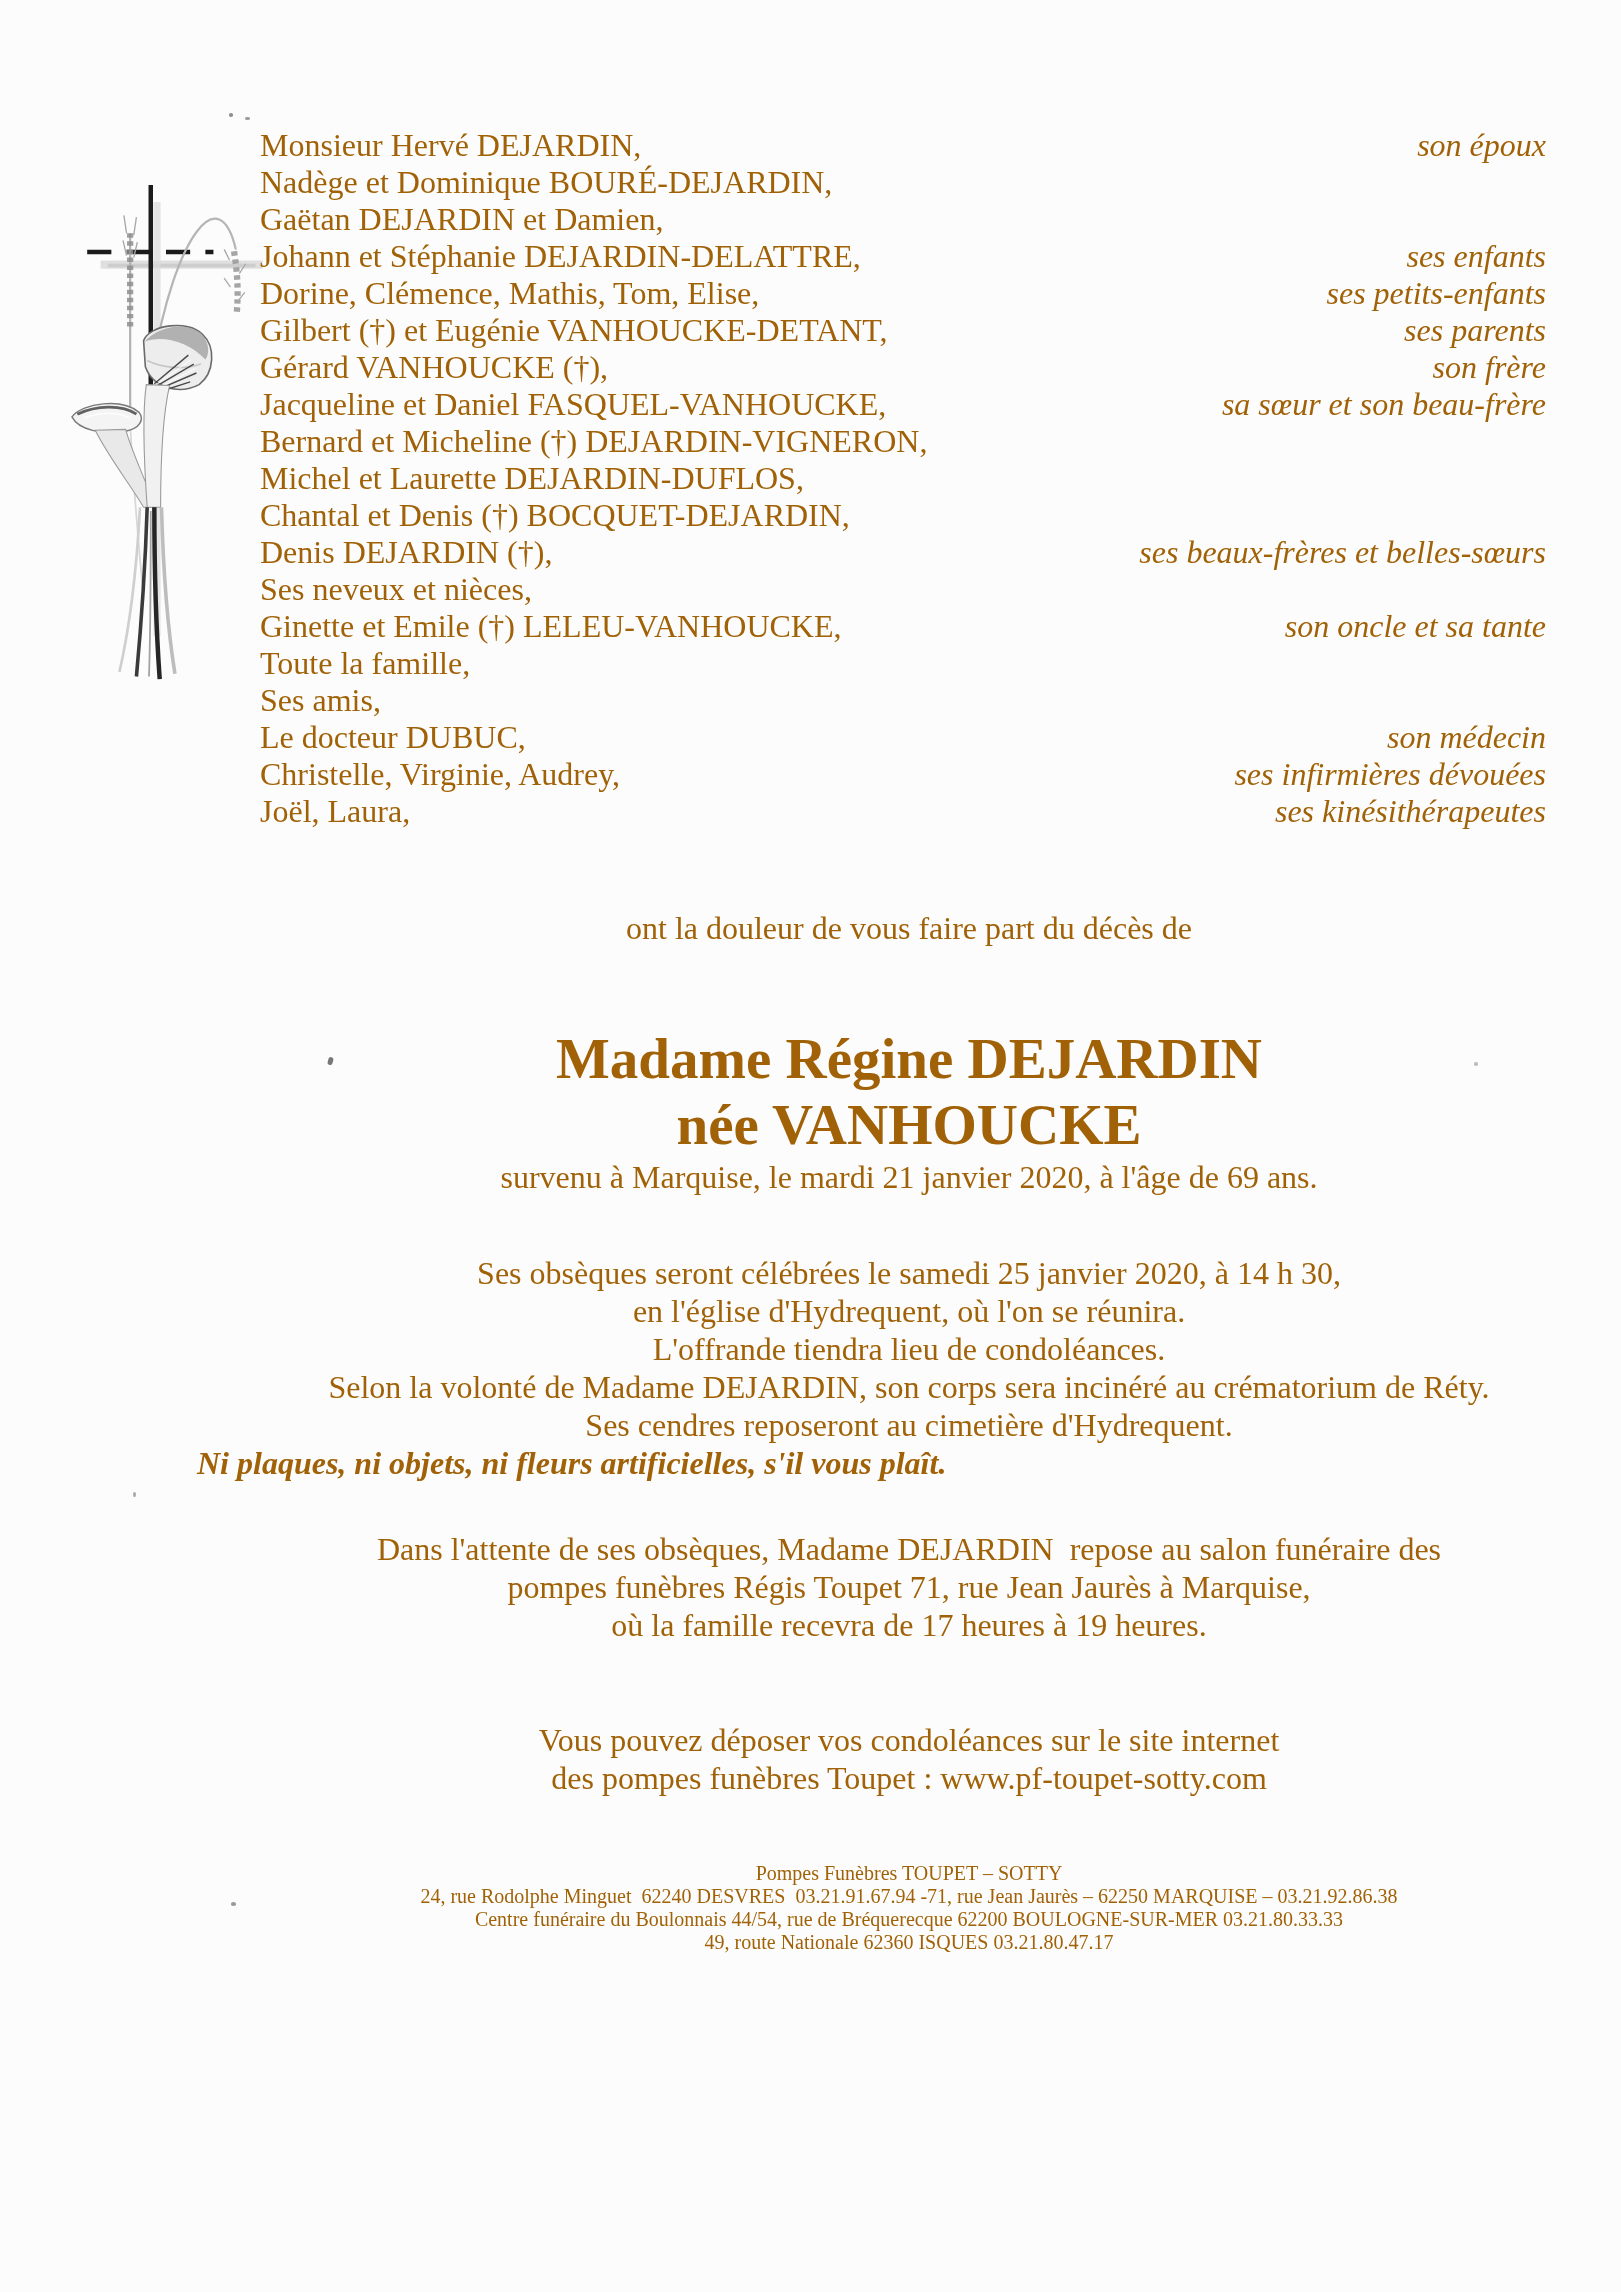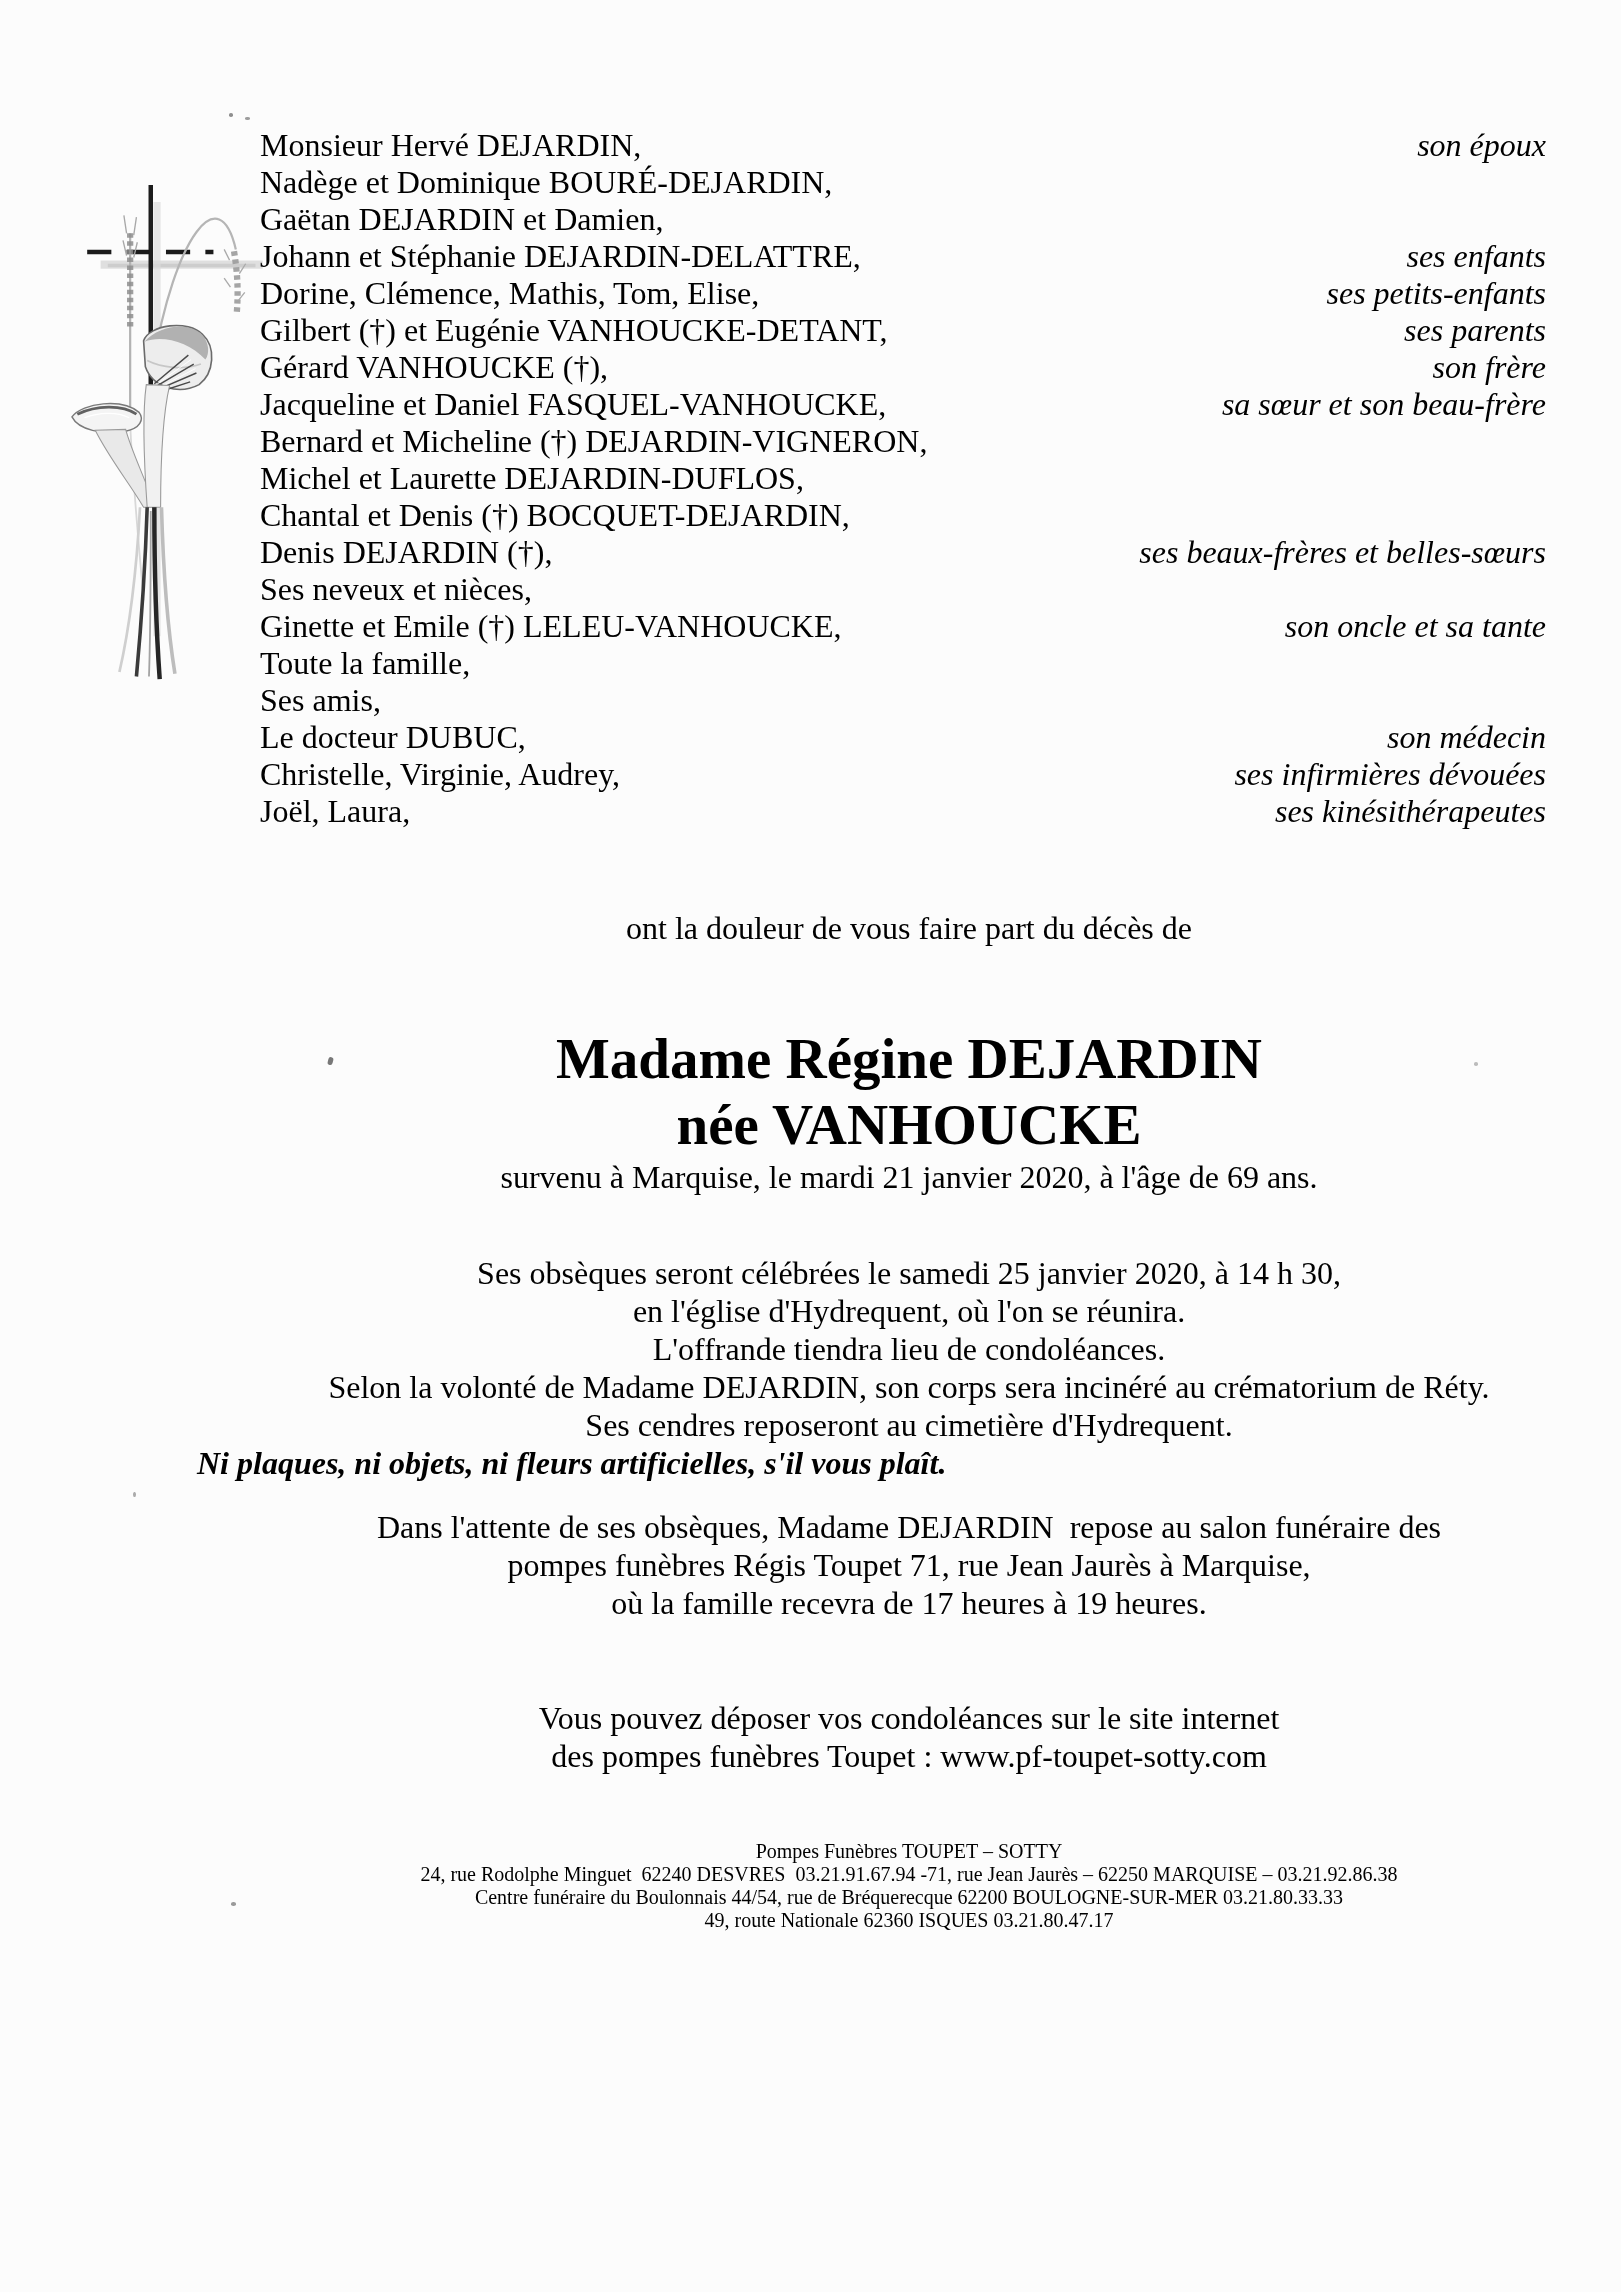"Monsieur Hervé DEJARDIN," .page { color: #000000 -> #a16207 }
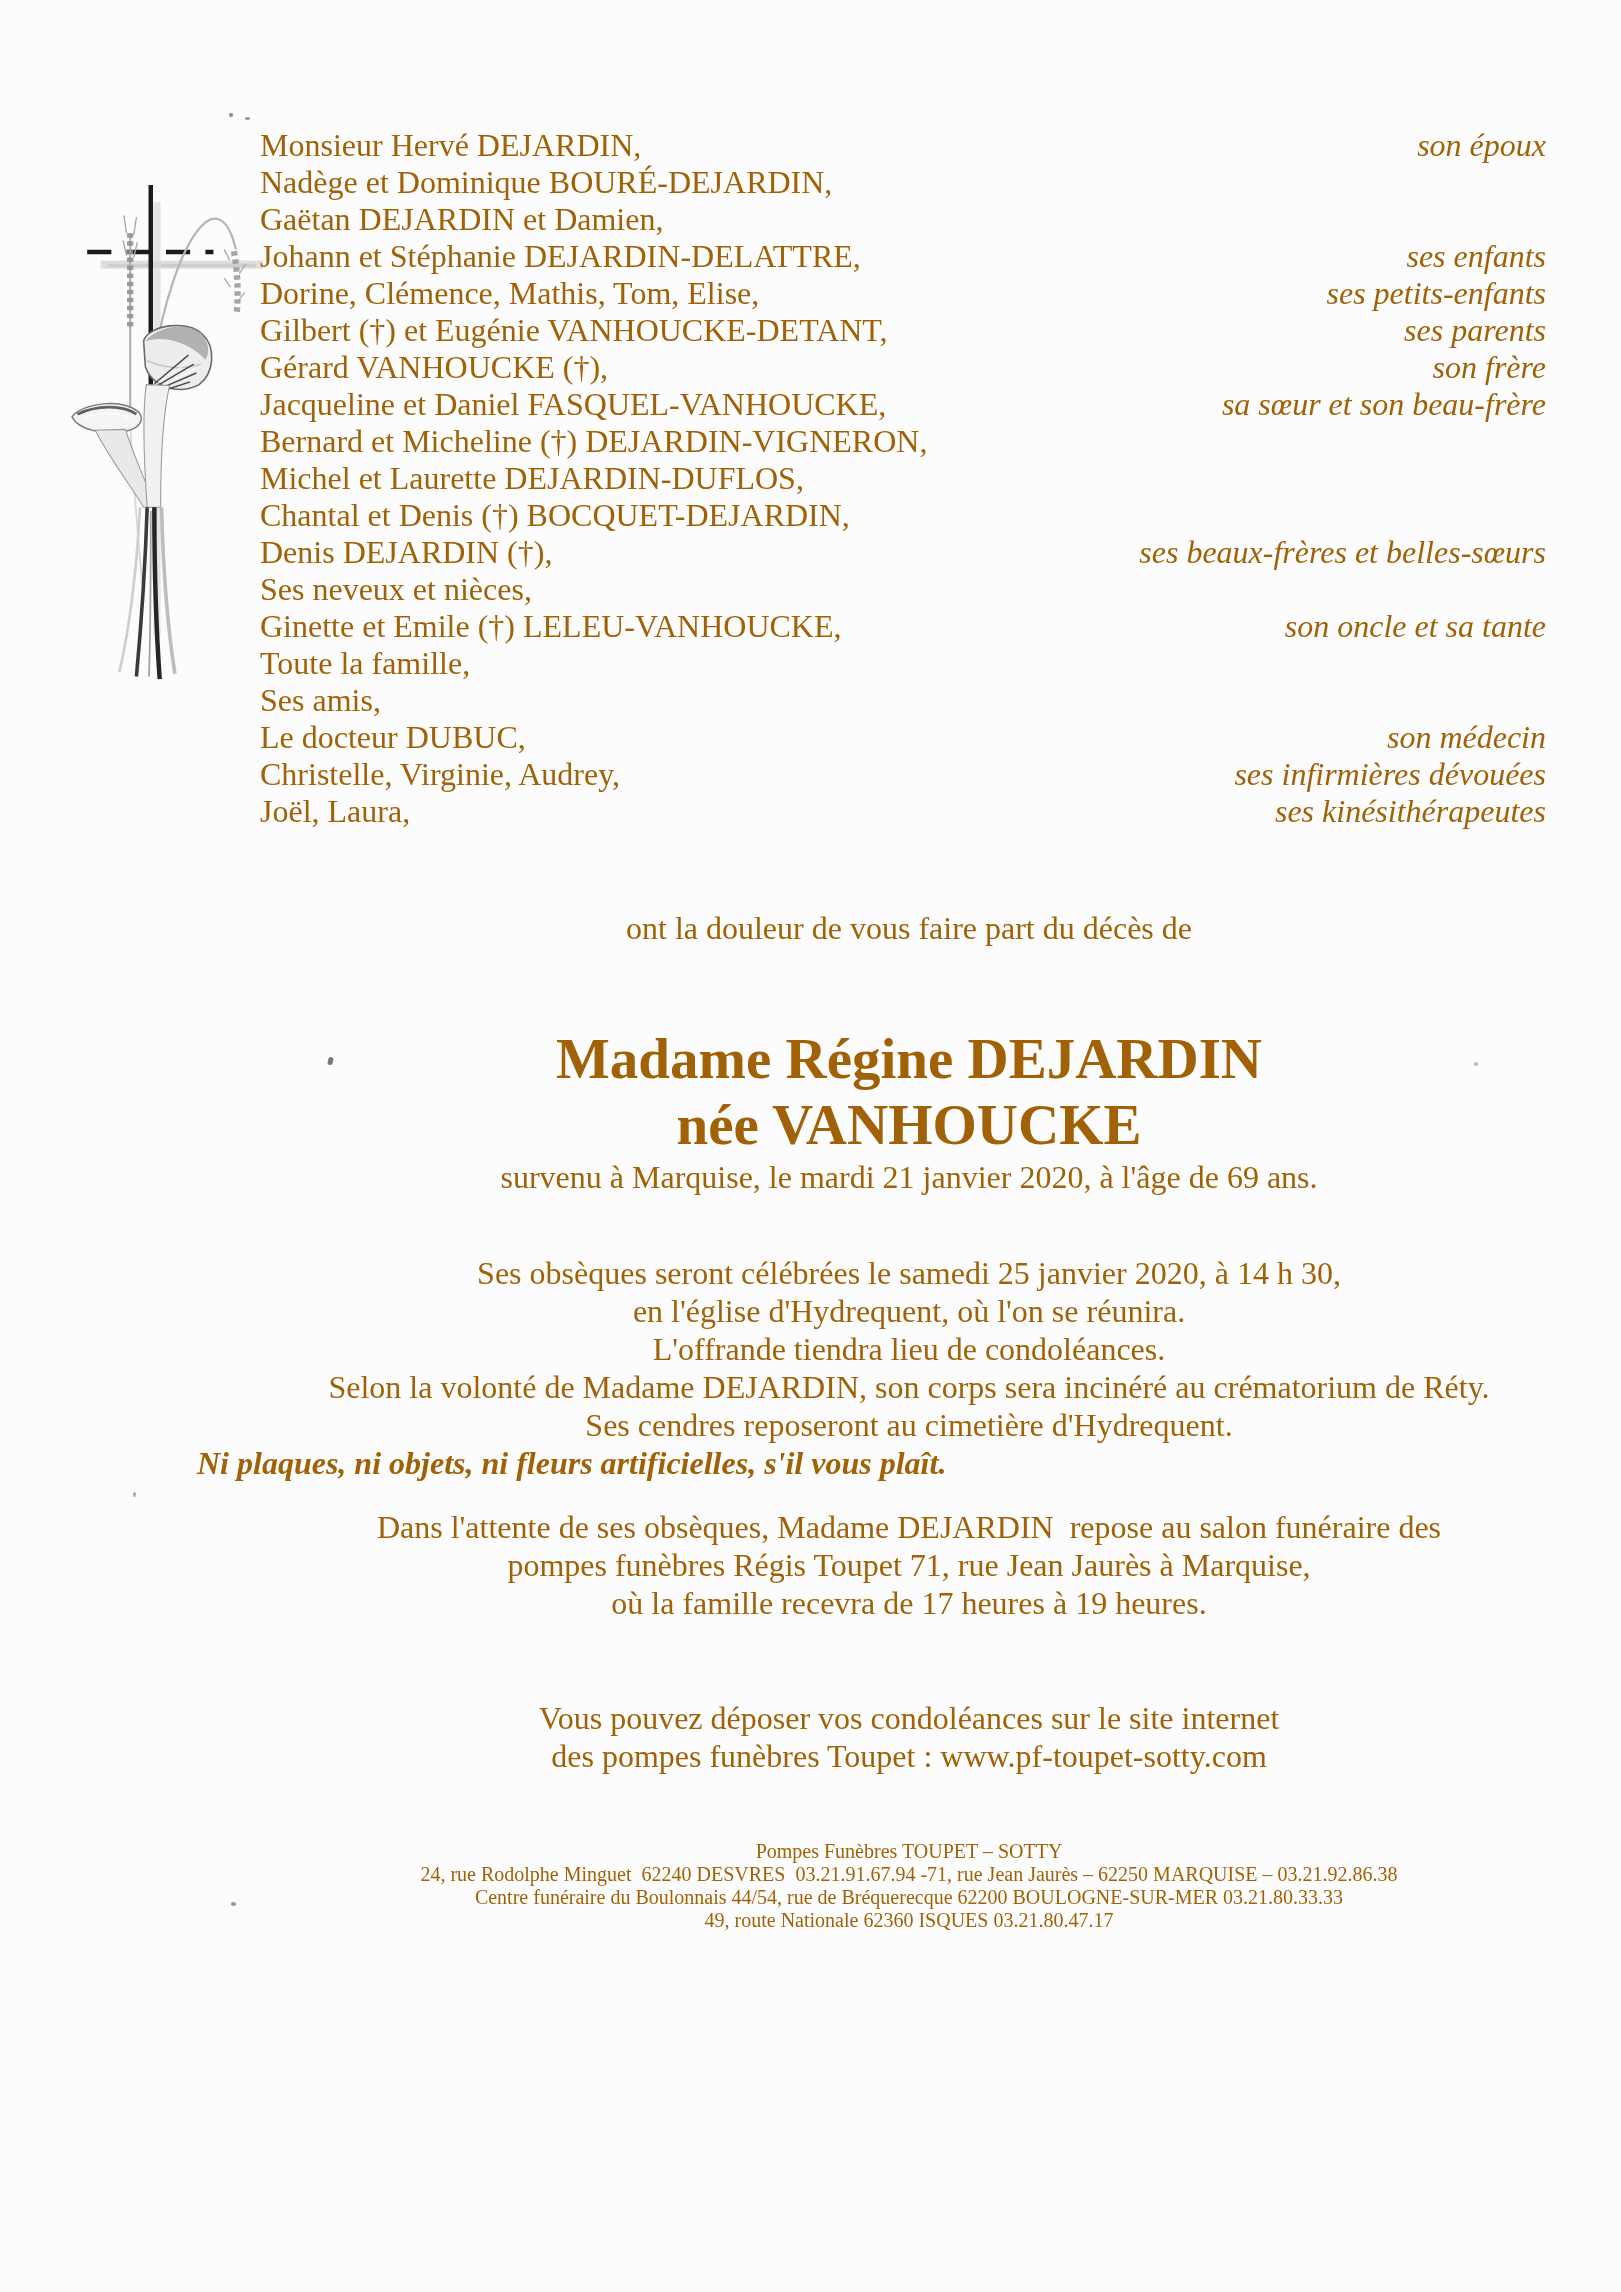"Dans l'attente de ses obsèques," .mt-repose { margin-top: 26px -> 48px }
